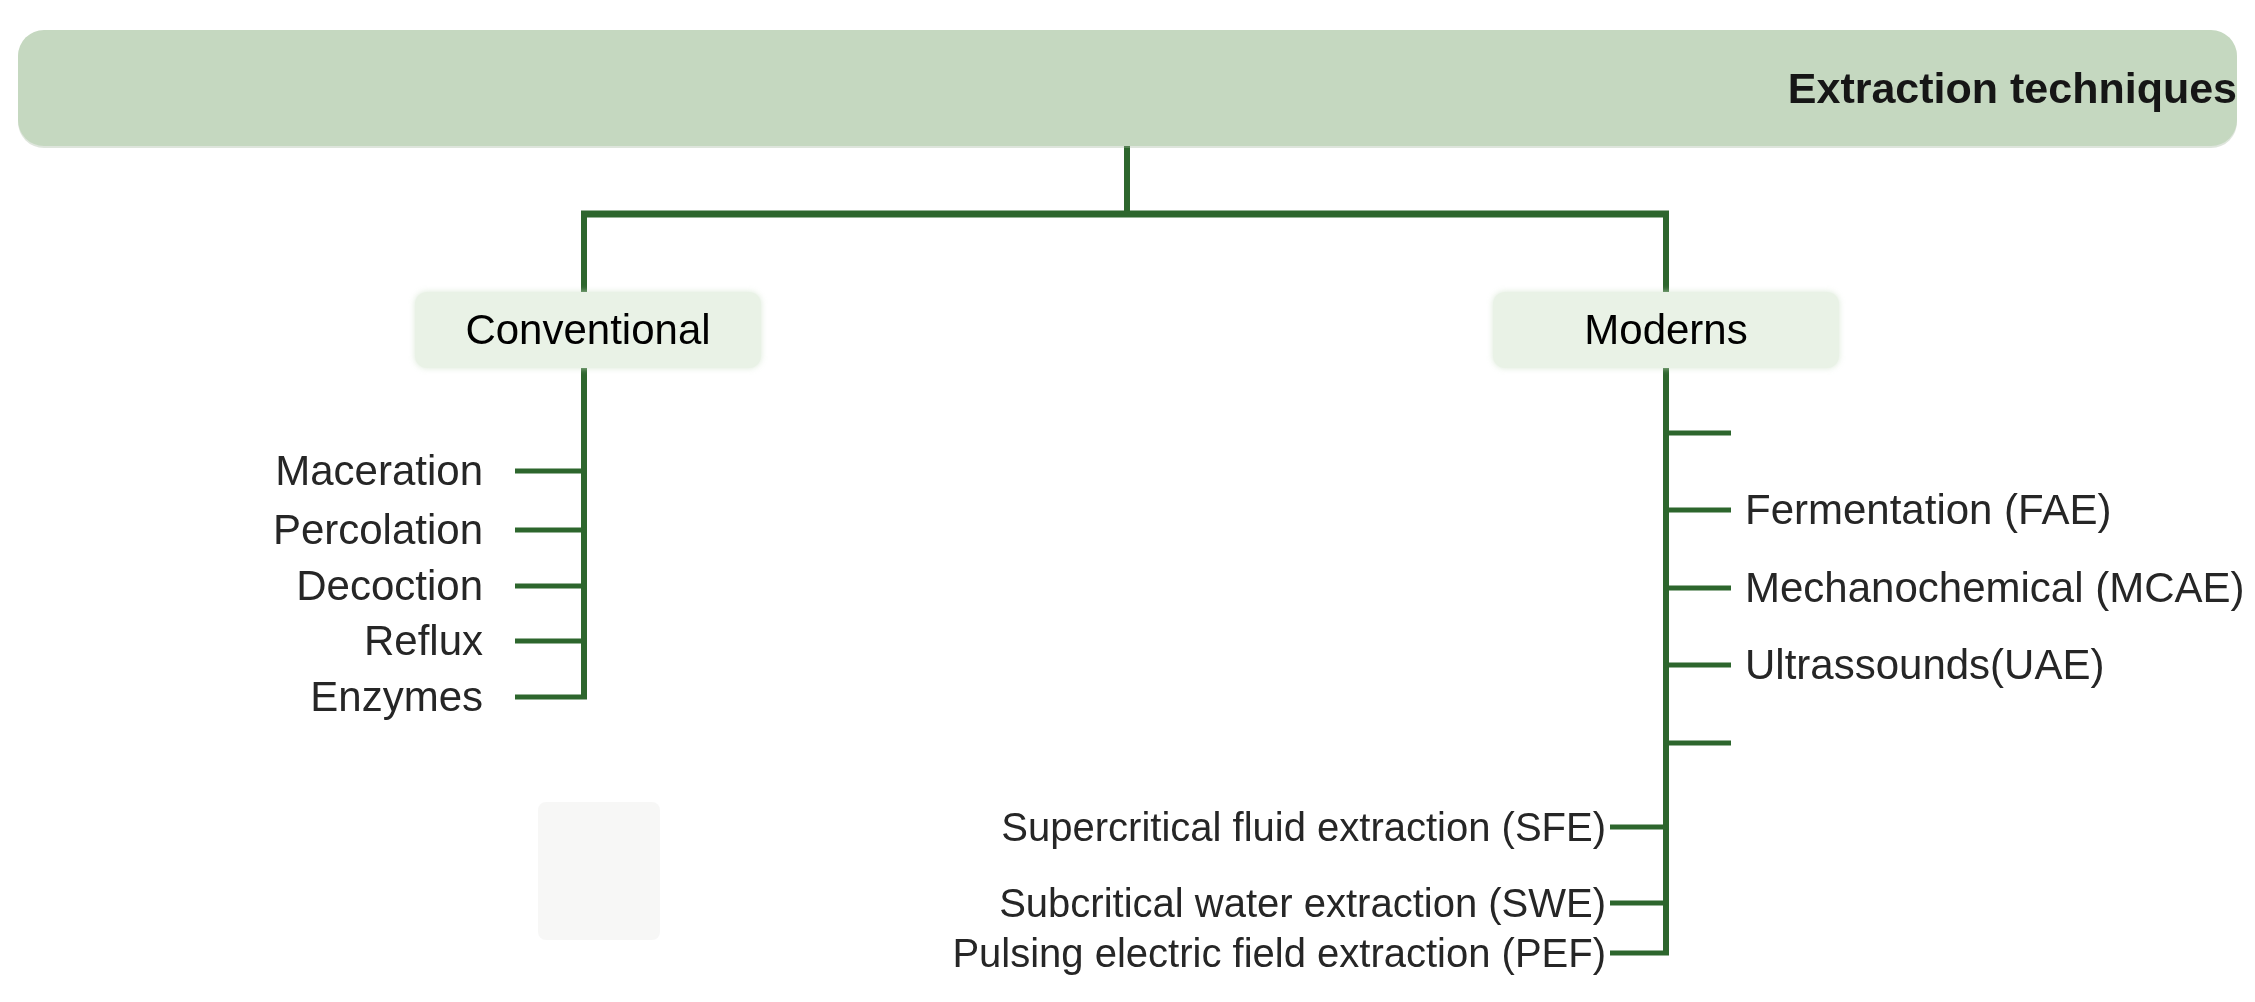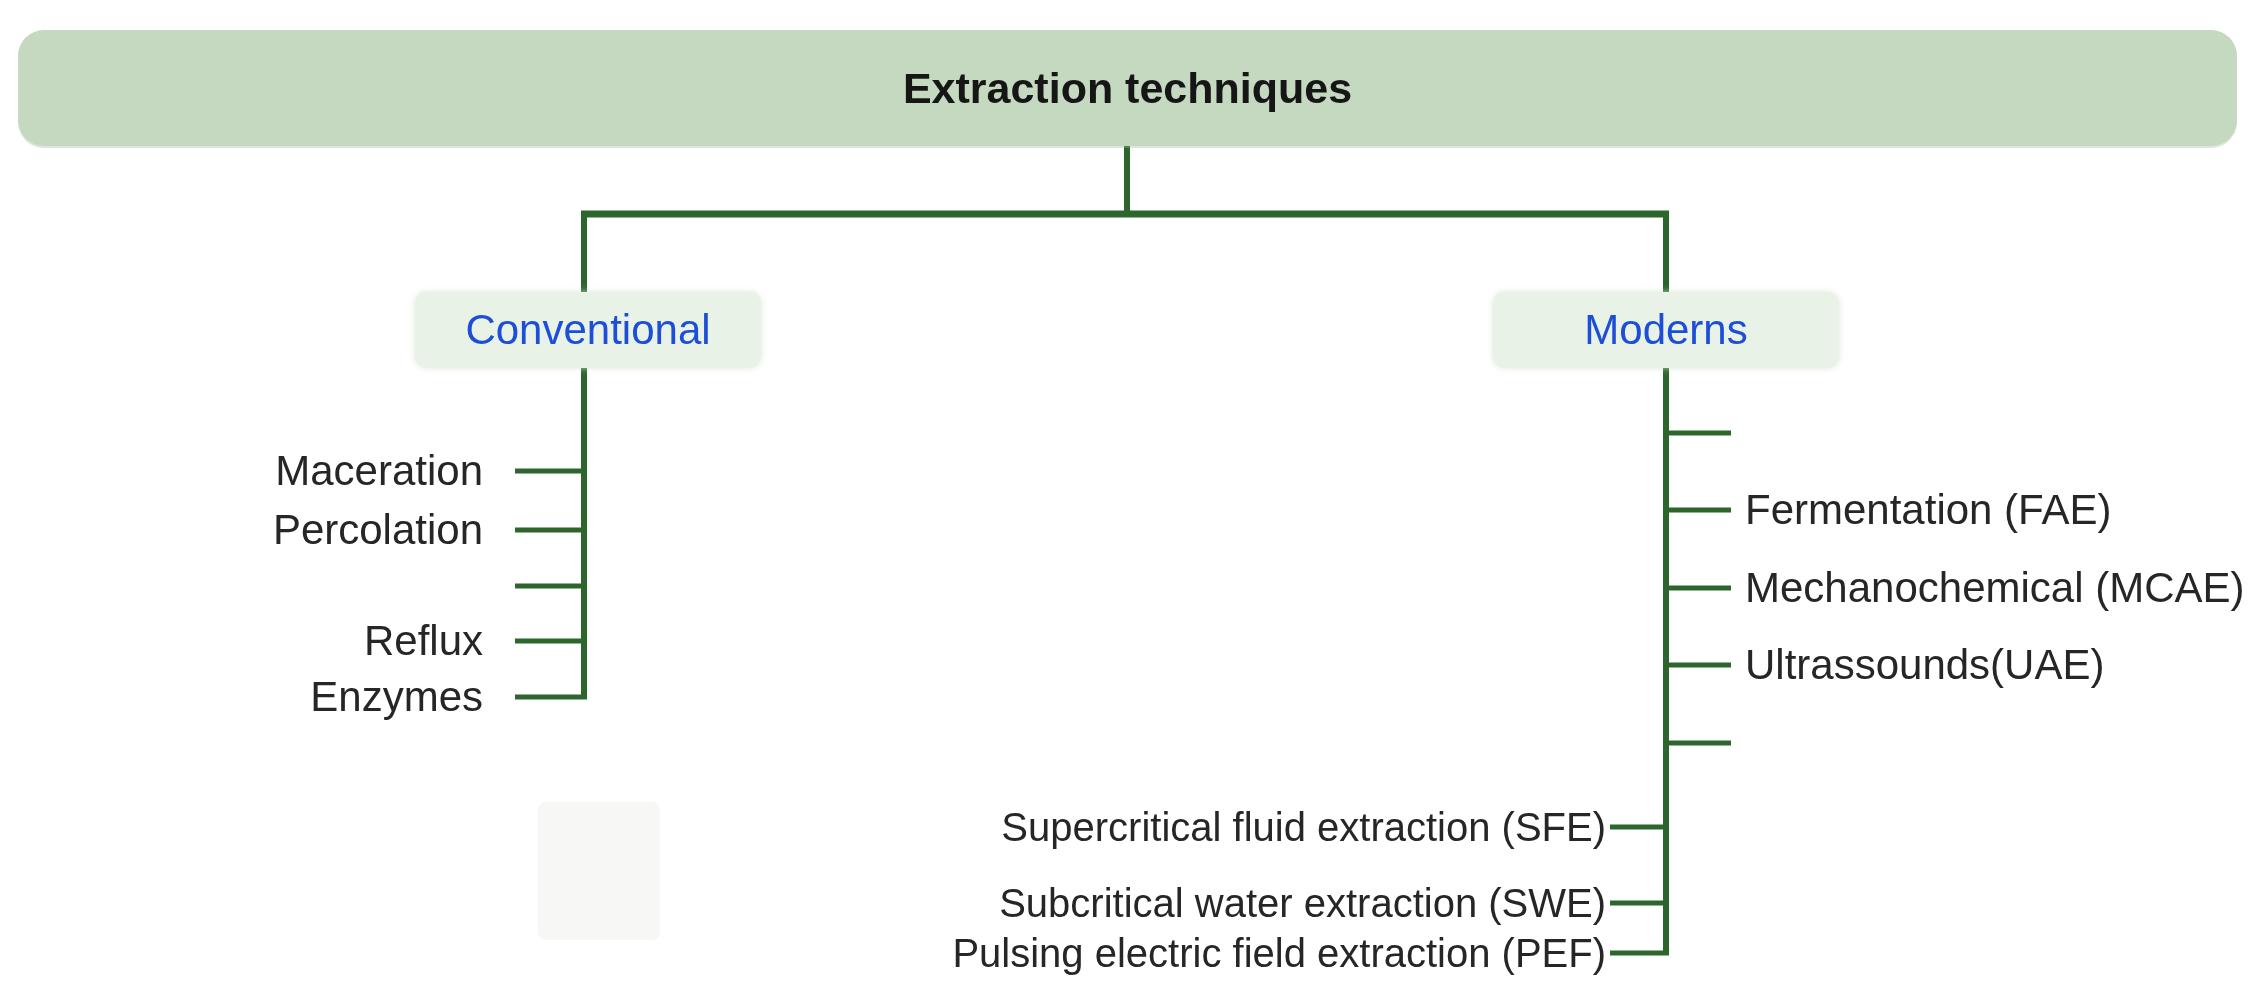"Extraction techniques" .banner .title { text-align: center -> right }
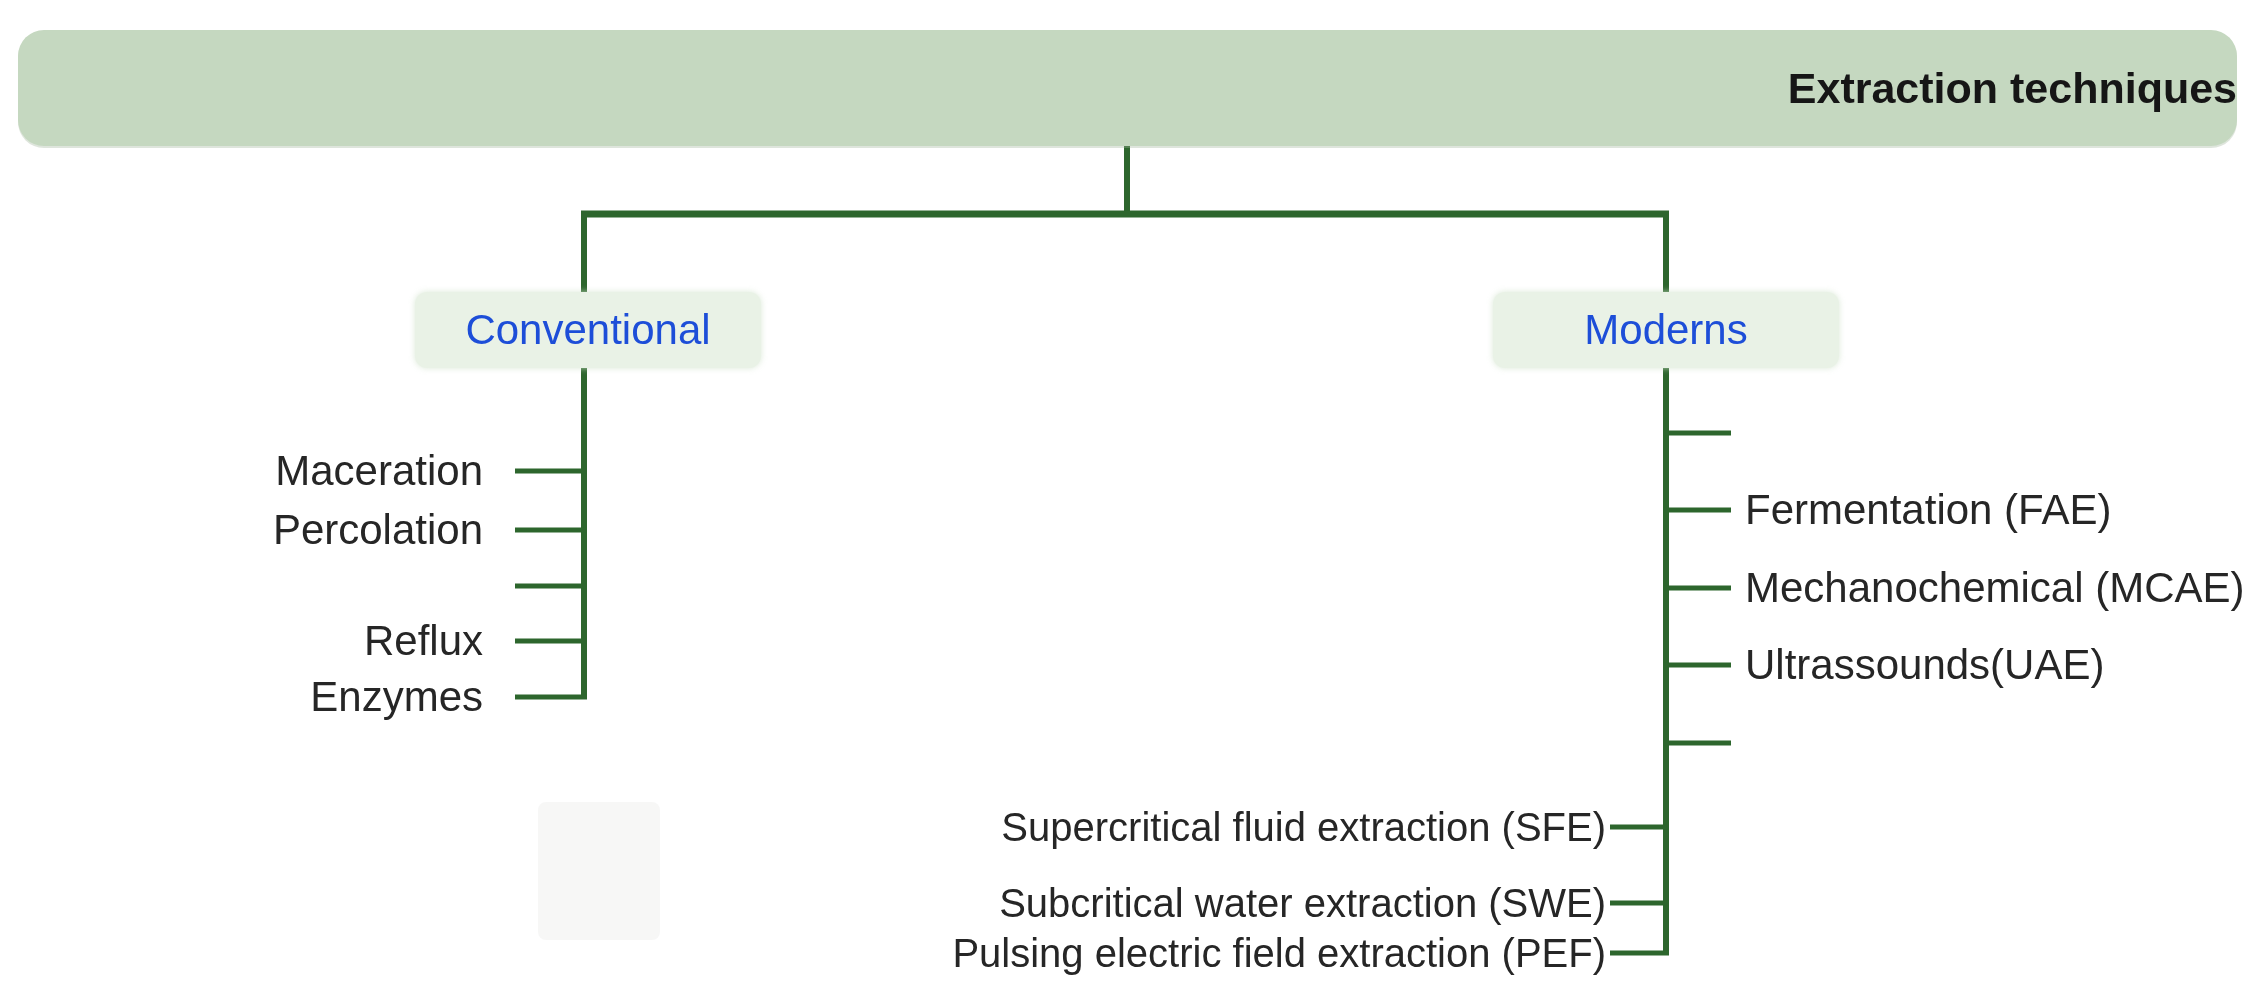"Conventional" .branch-box { color: #1d4ed8 -> #000000 }
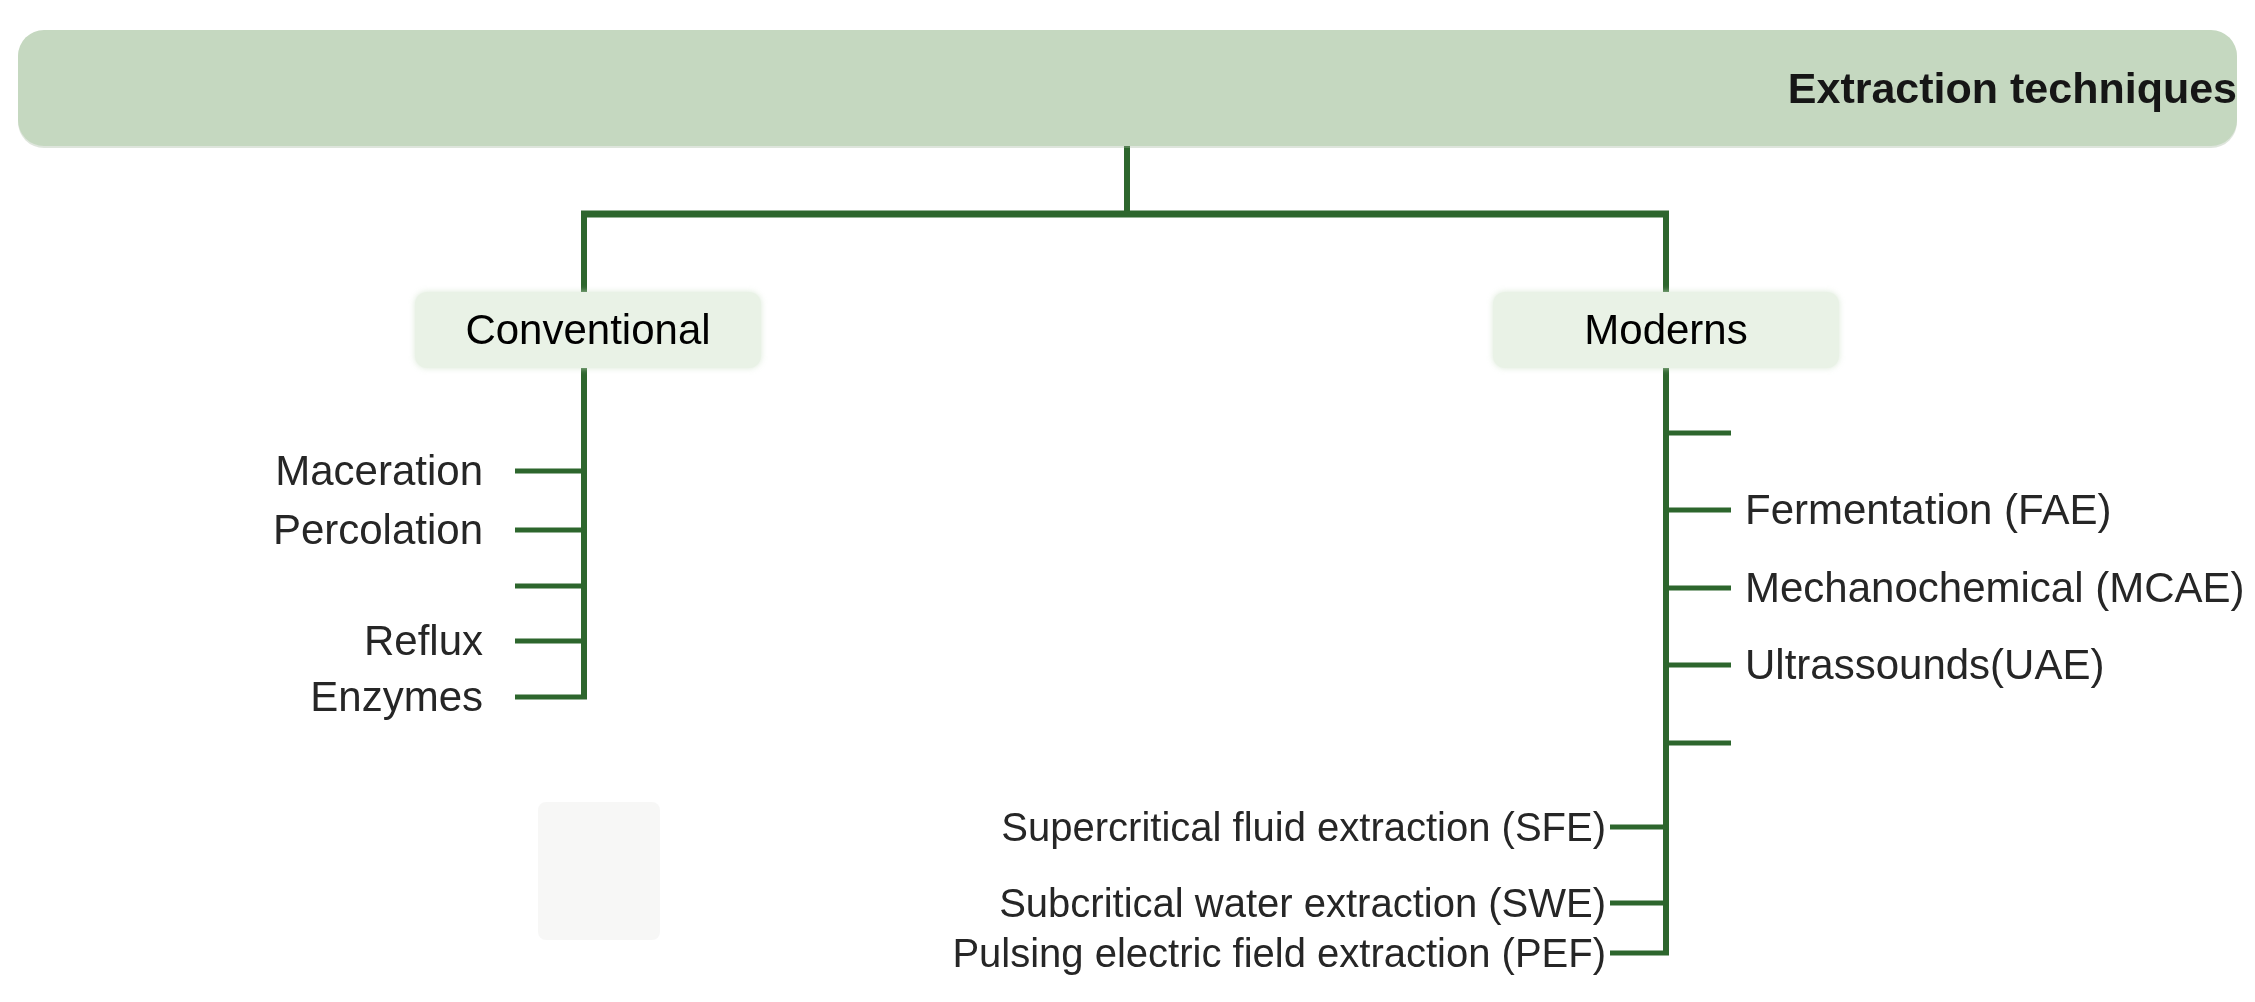"Decoction" div.label { html: none -> <div>Decoction</div> }
